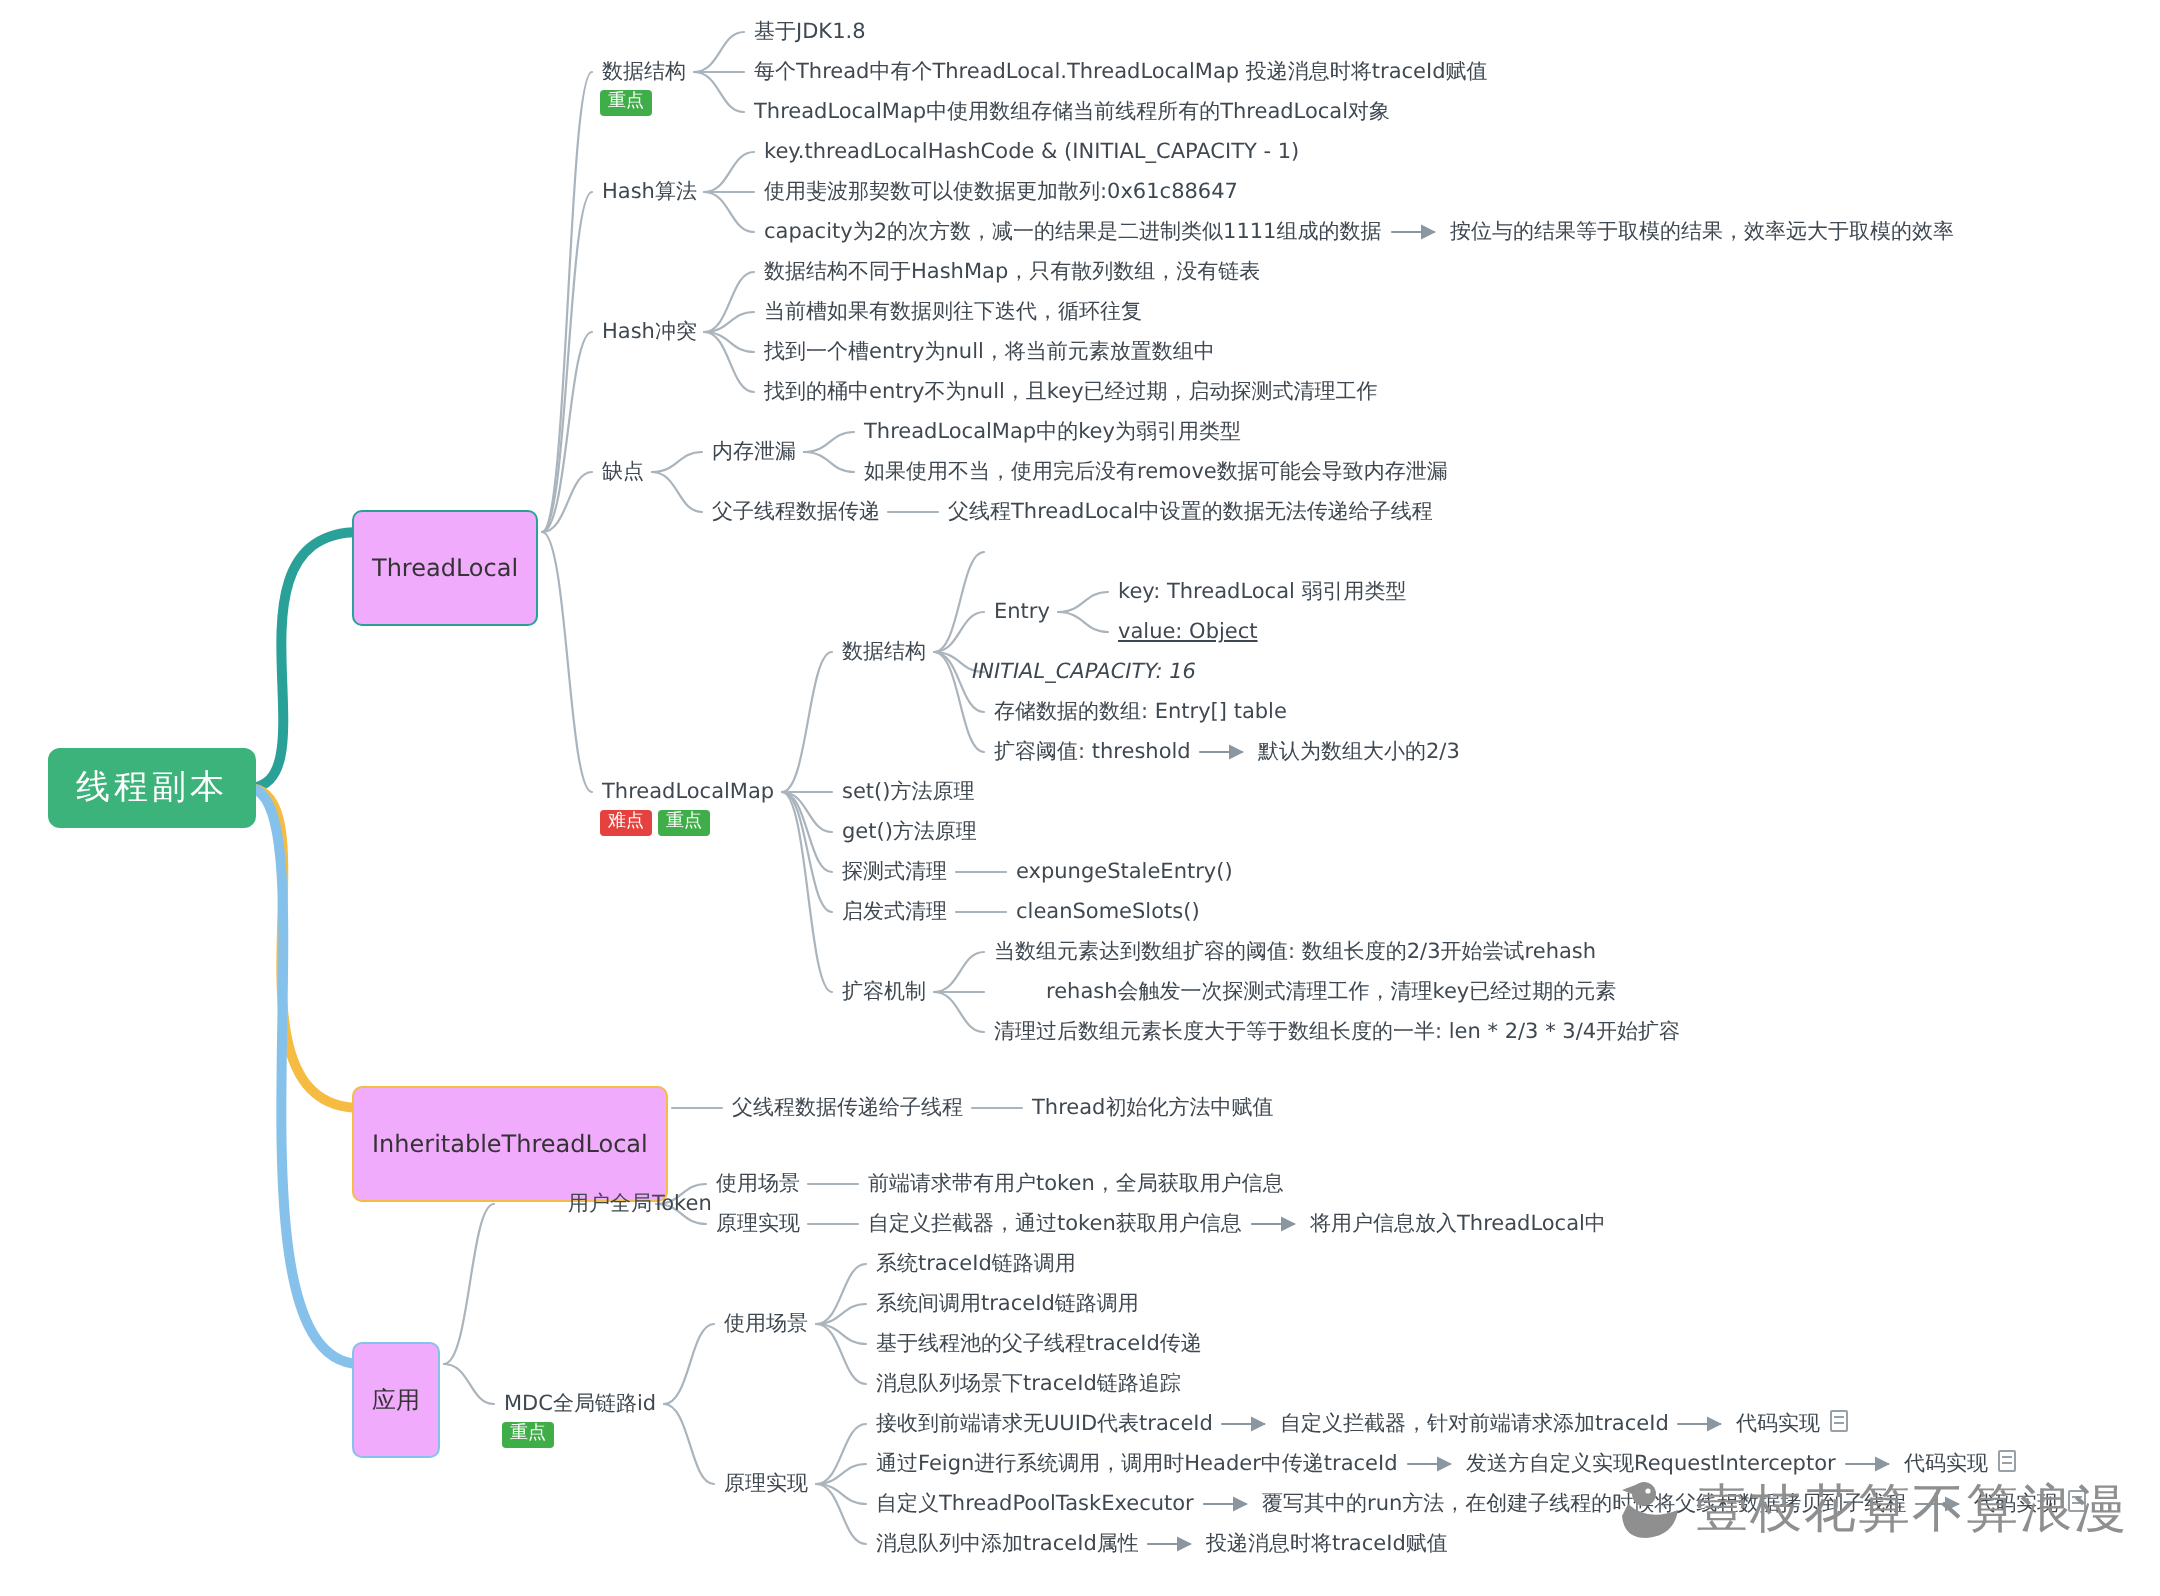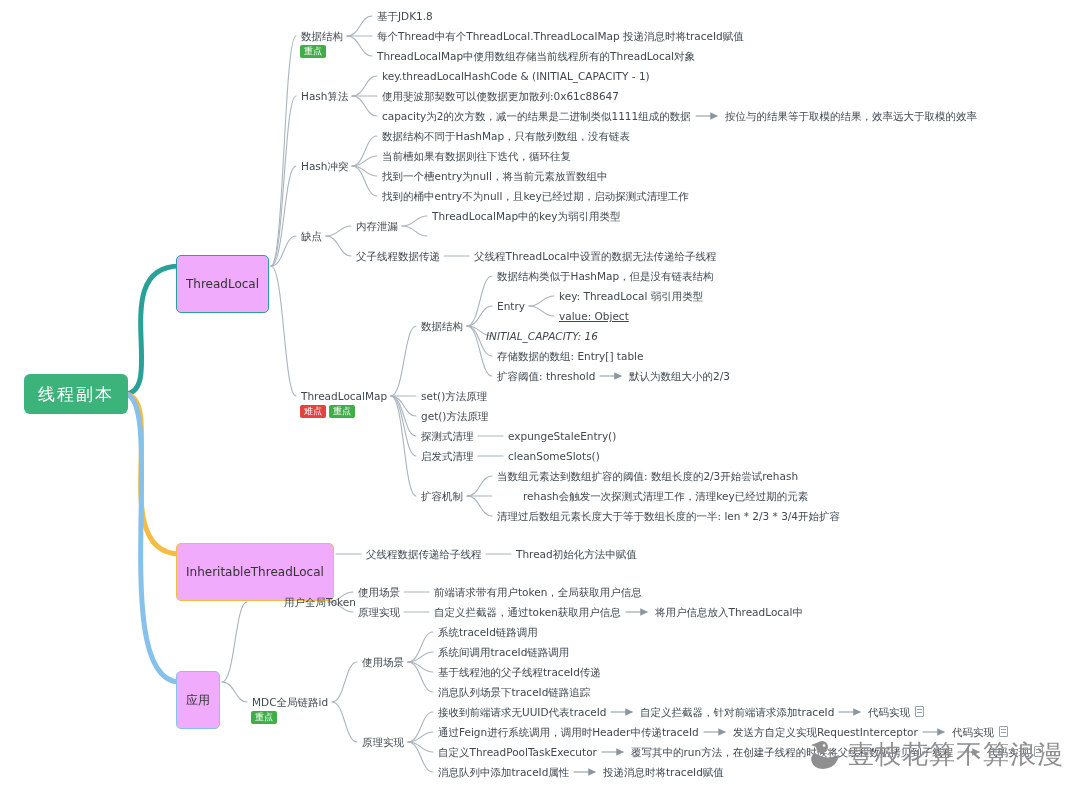"如果使用不当，使用完后没有remove数据可能会导致内存泄漏" div.topic { html: none -> <div><span>如果使用不当，使用完后没有remove数据可能会导致内存泄漏</span></div> }
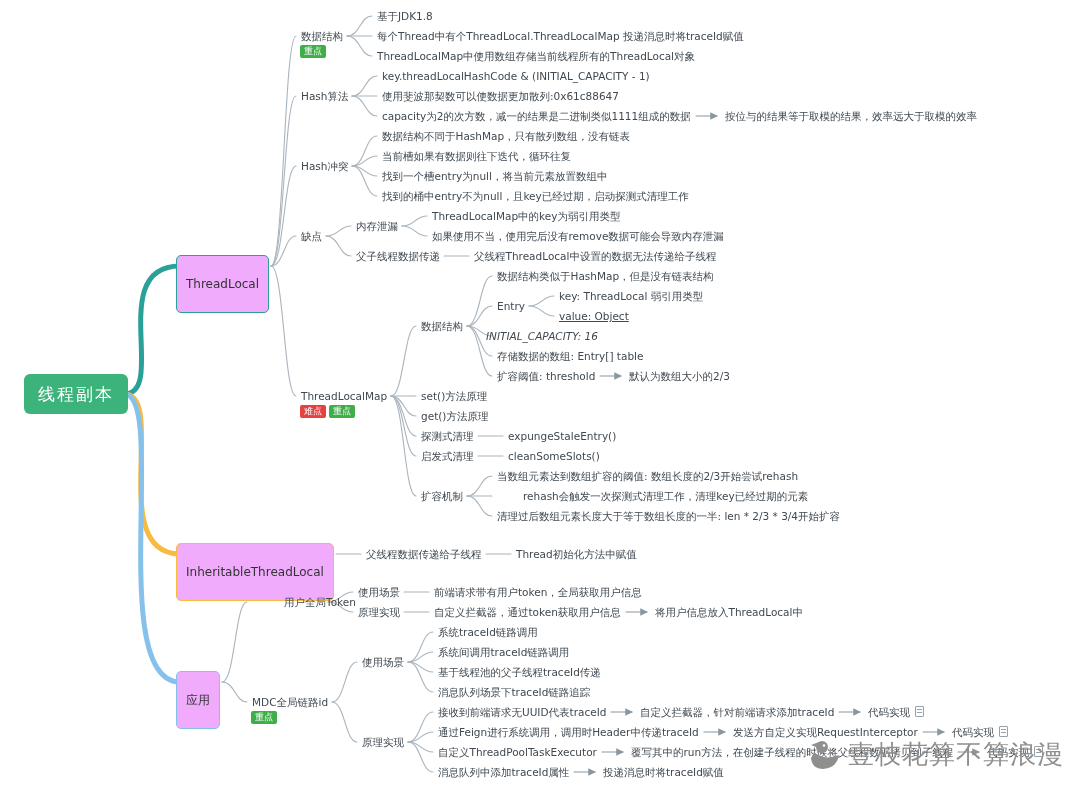"数据结构类似于HashMap，但是没有链表结构" div.topic { html: <div><span>数据结构类似于HashMap，但是没有链表结构</span></div> -> none }
